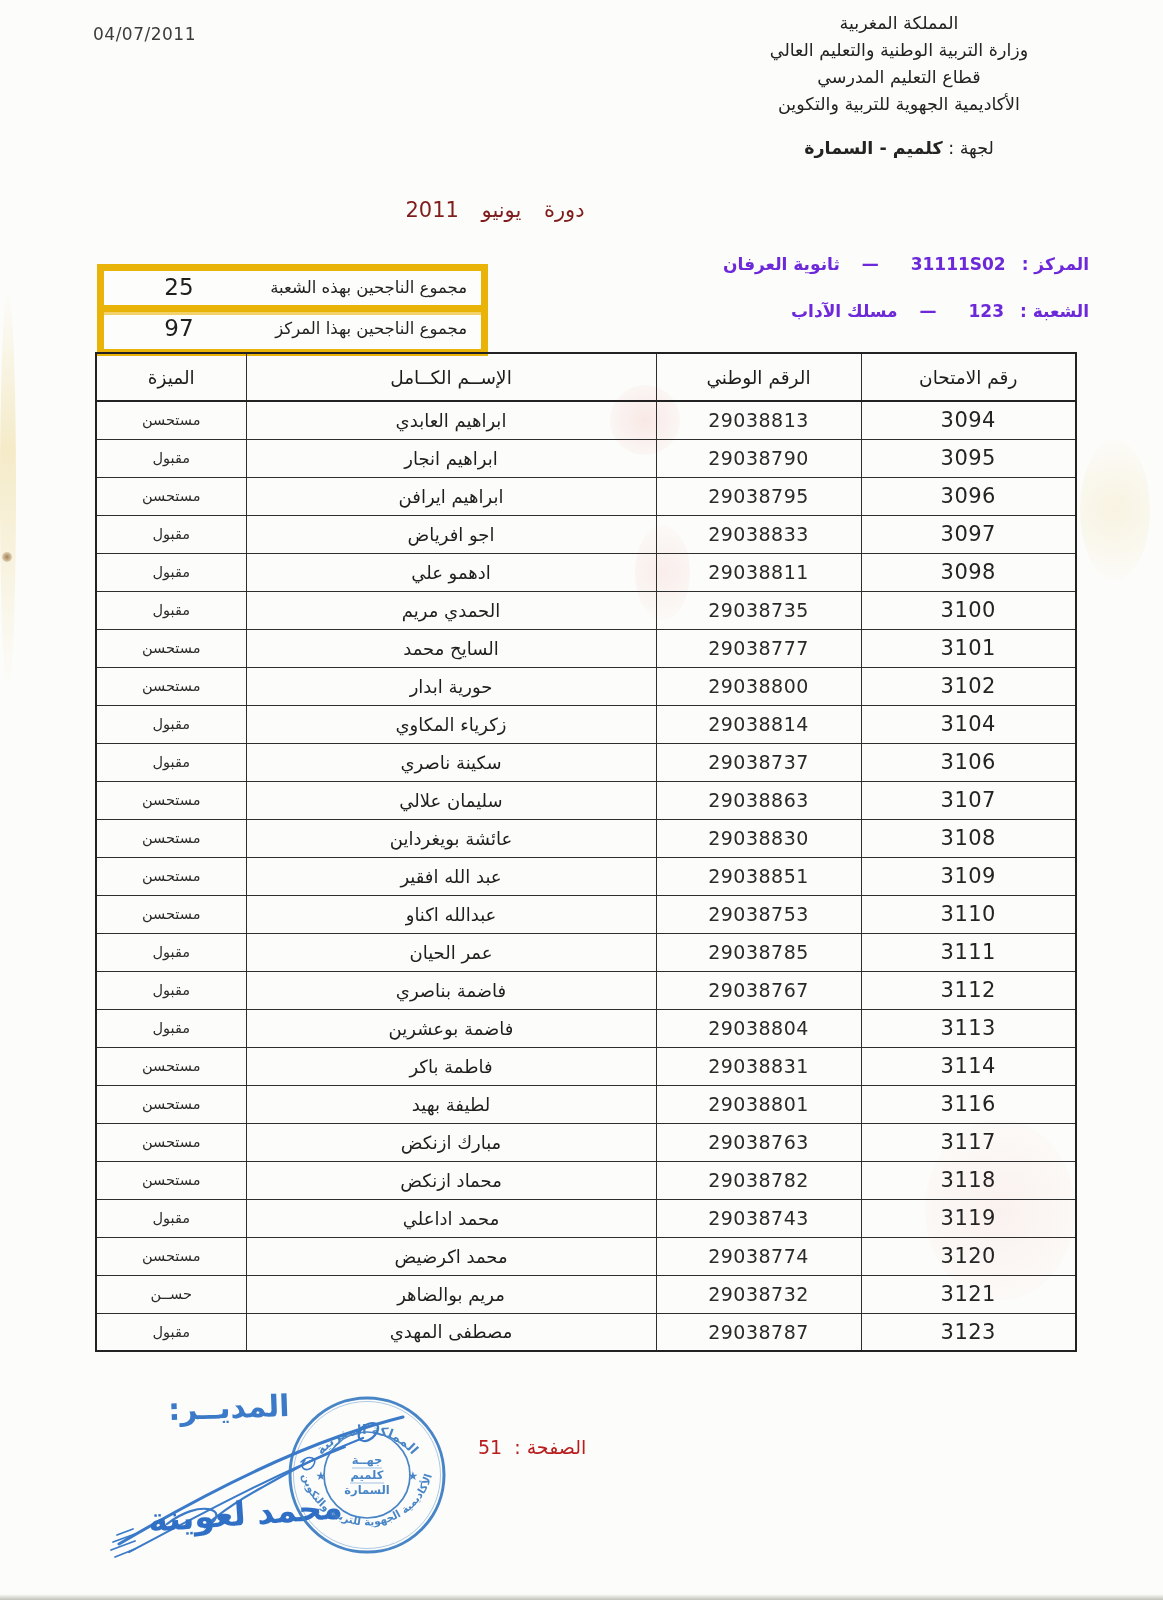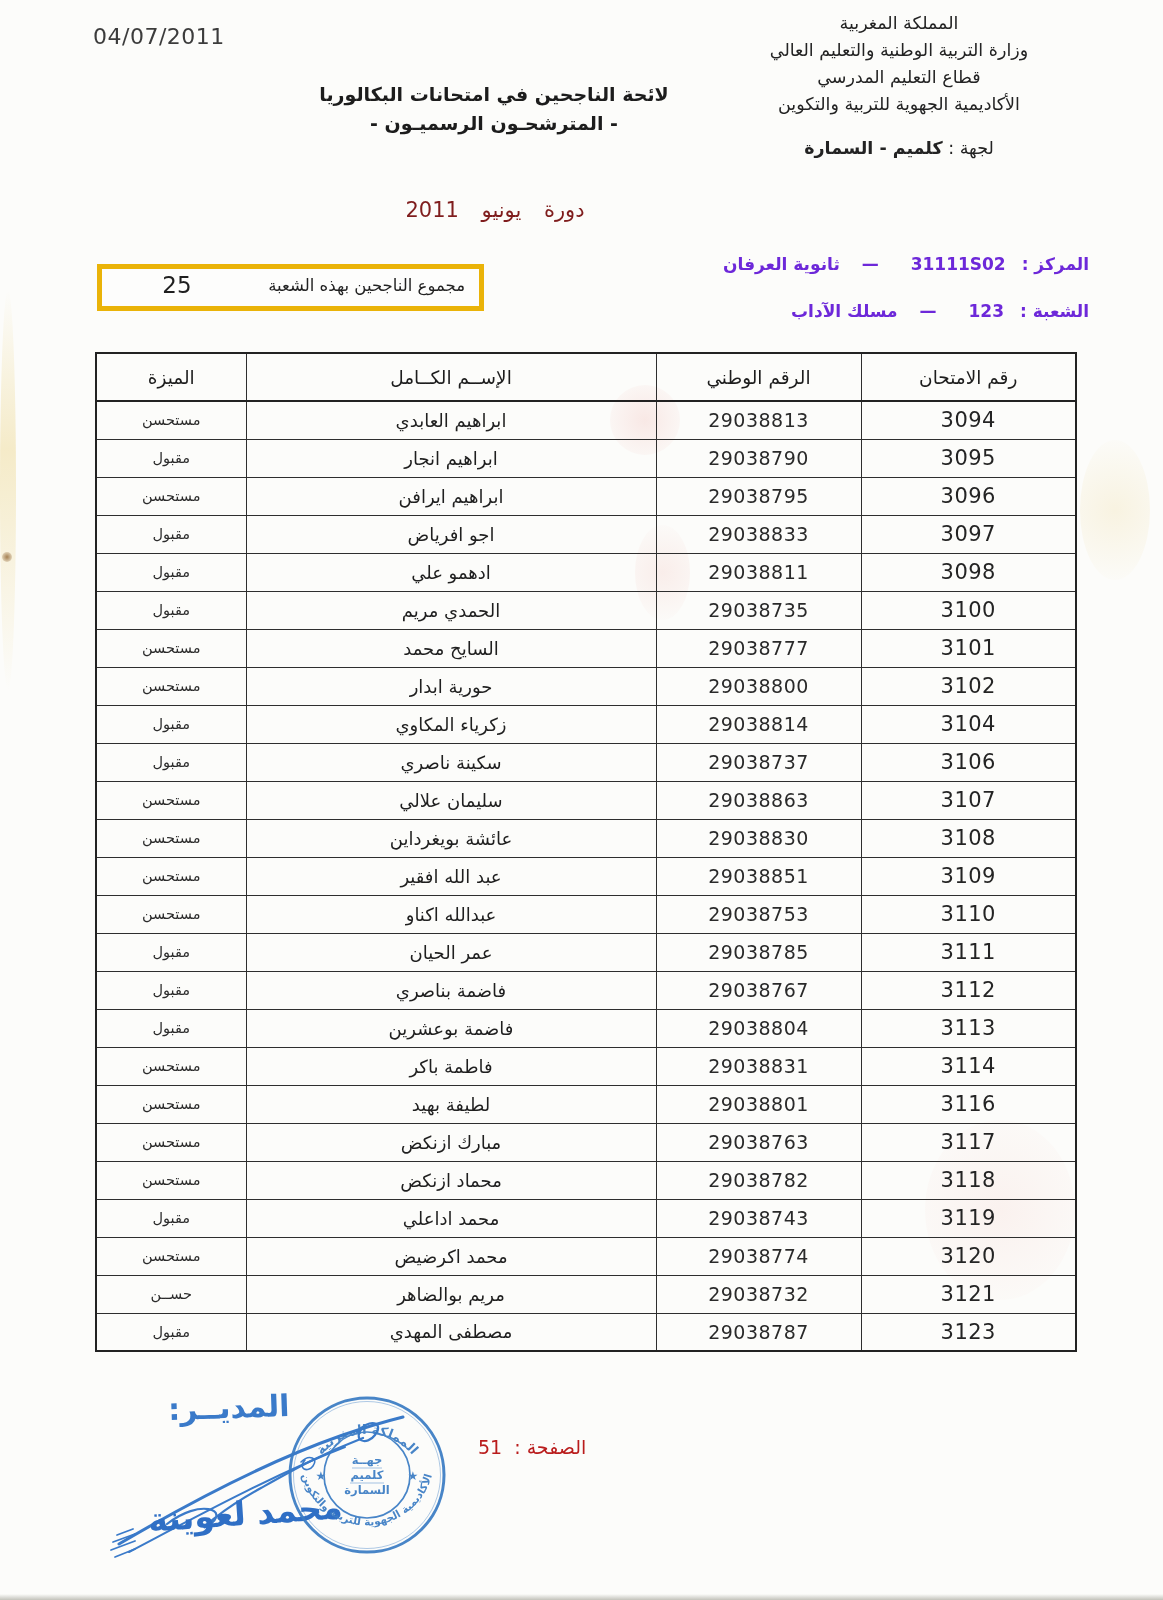"04/07/2011" .scan-date { font-size: 22px -> 17px }
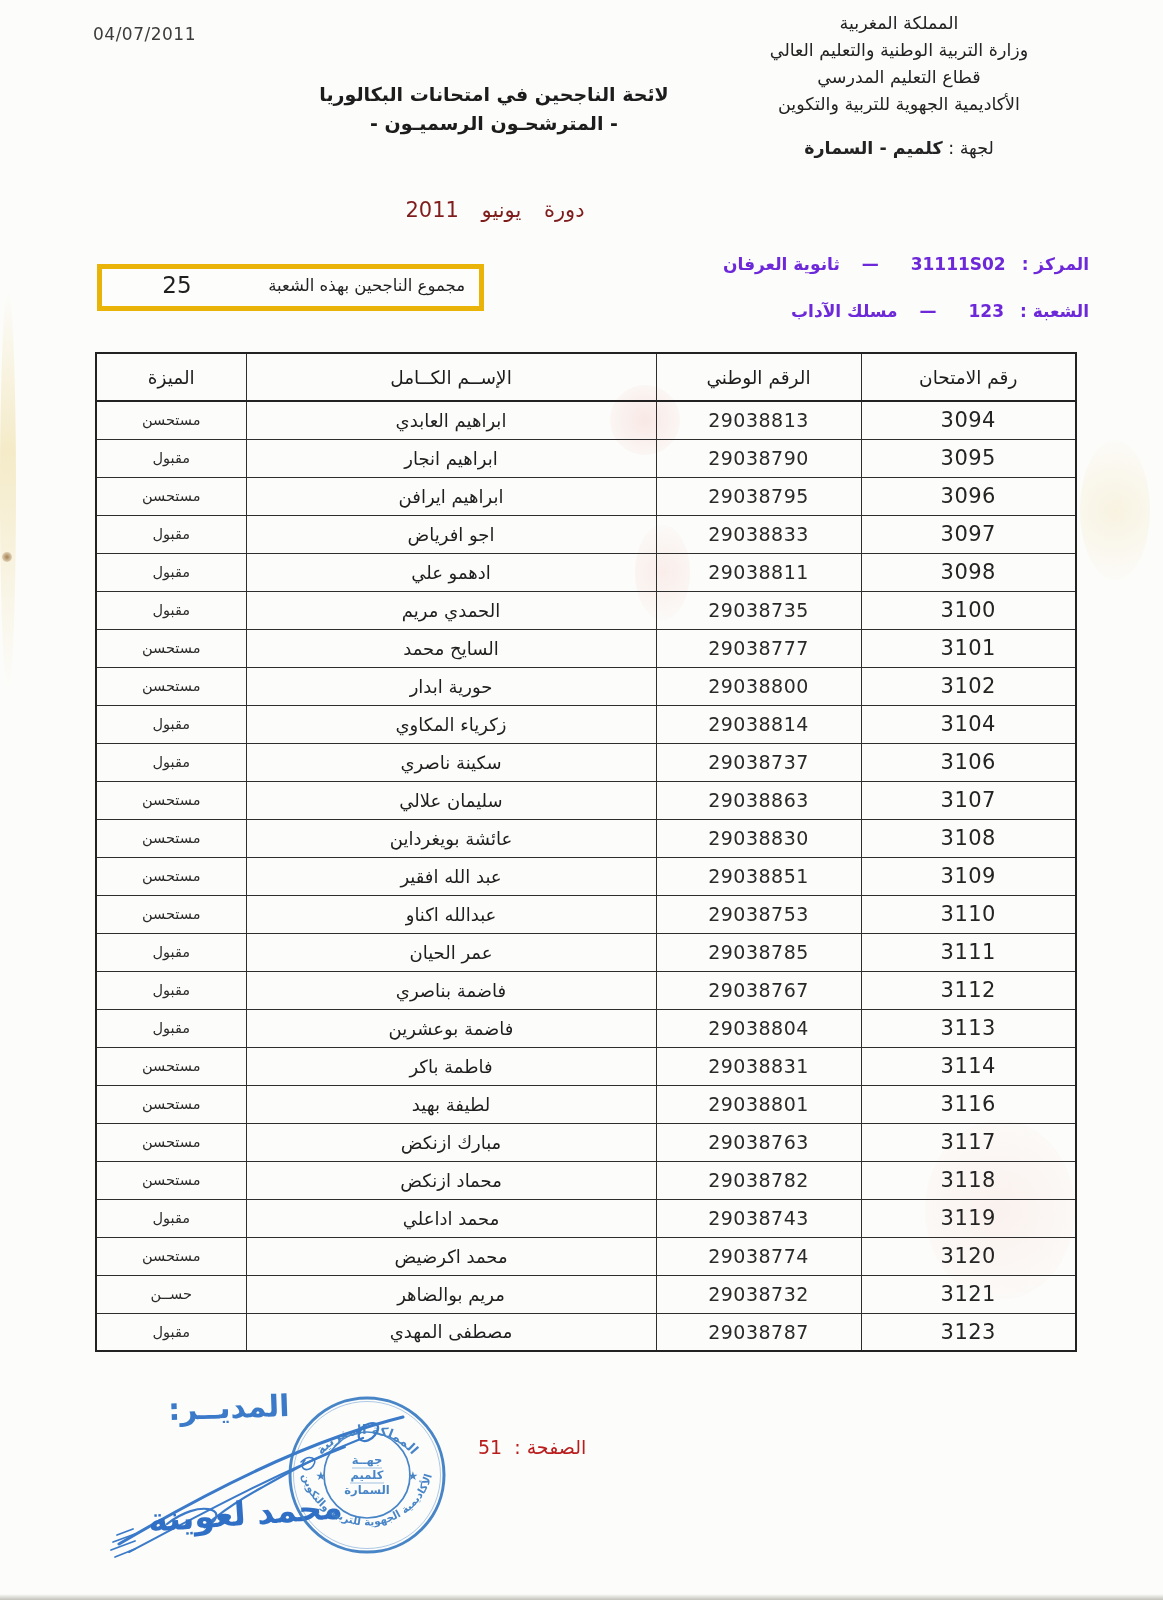"لائحة الناجحين في امتحانات البكالوريا" div.doc-title { html: <div> <div>لائحة الناجحين في امتحانات البكالوريا</div> <div>- المترشحـون الرسميـون -</div> </div> -> none }
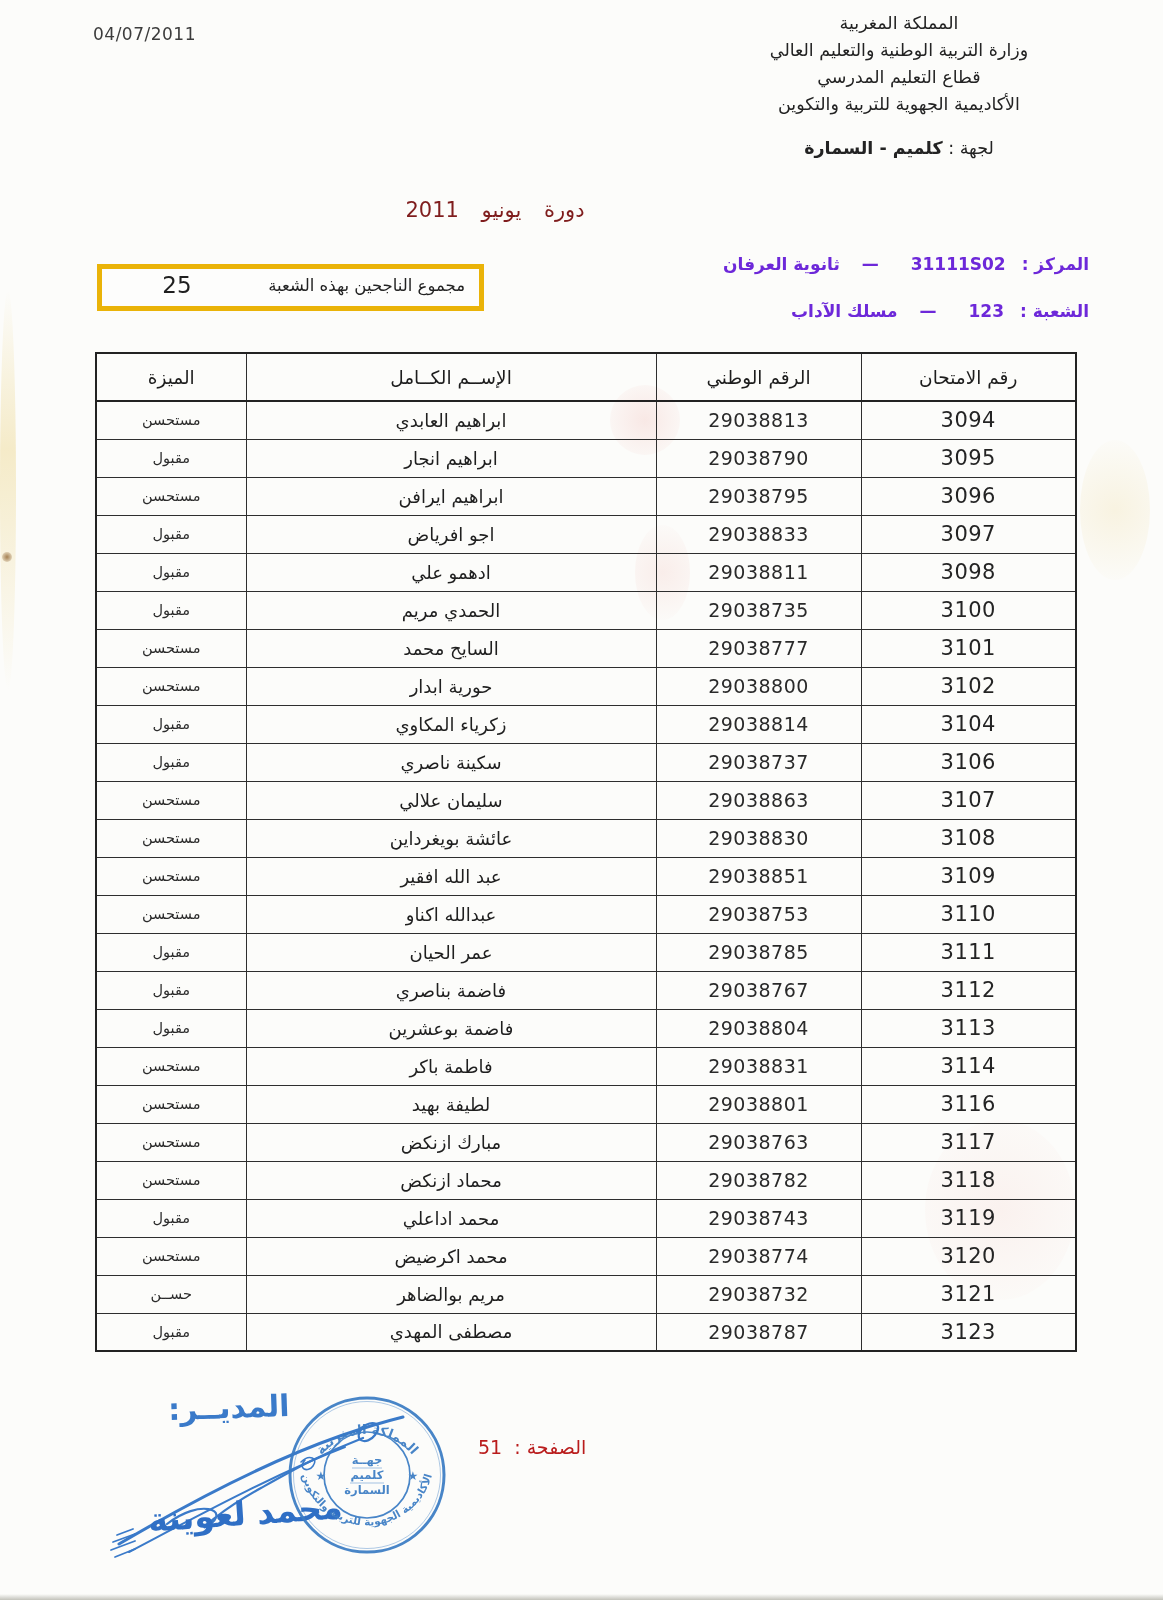"25" .sum-box { border: 5px solid #eab308 -> 7px solid #eab308 }
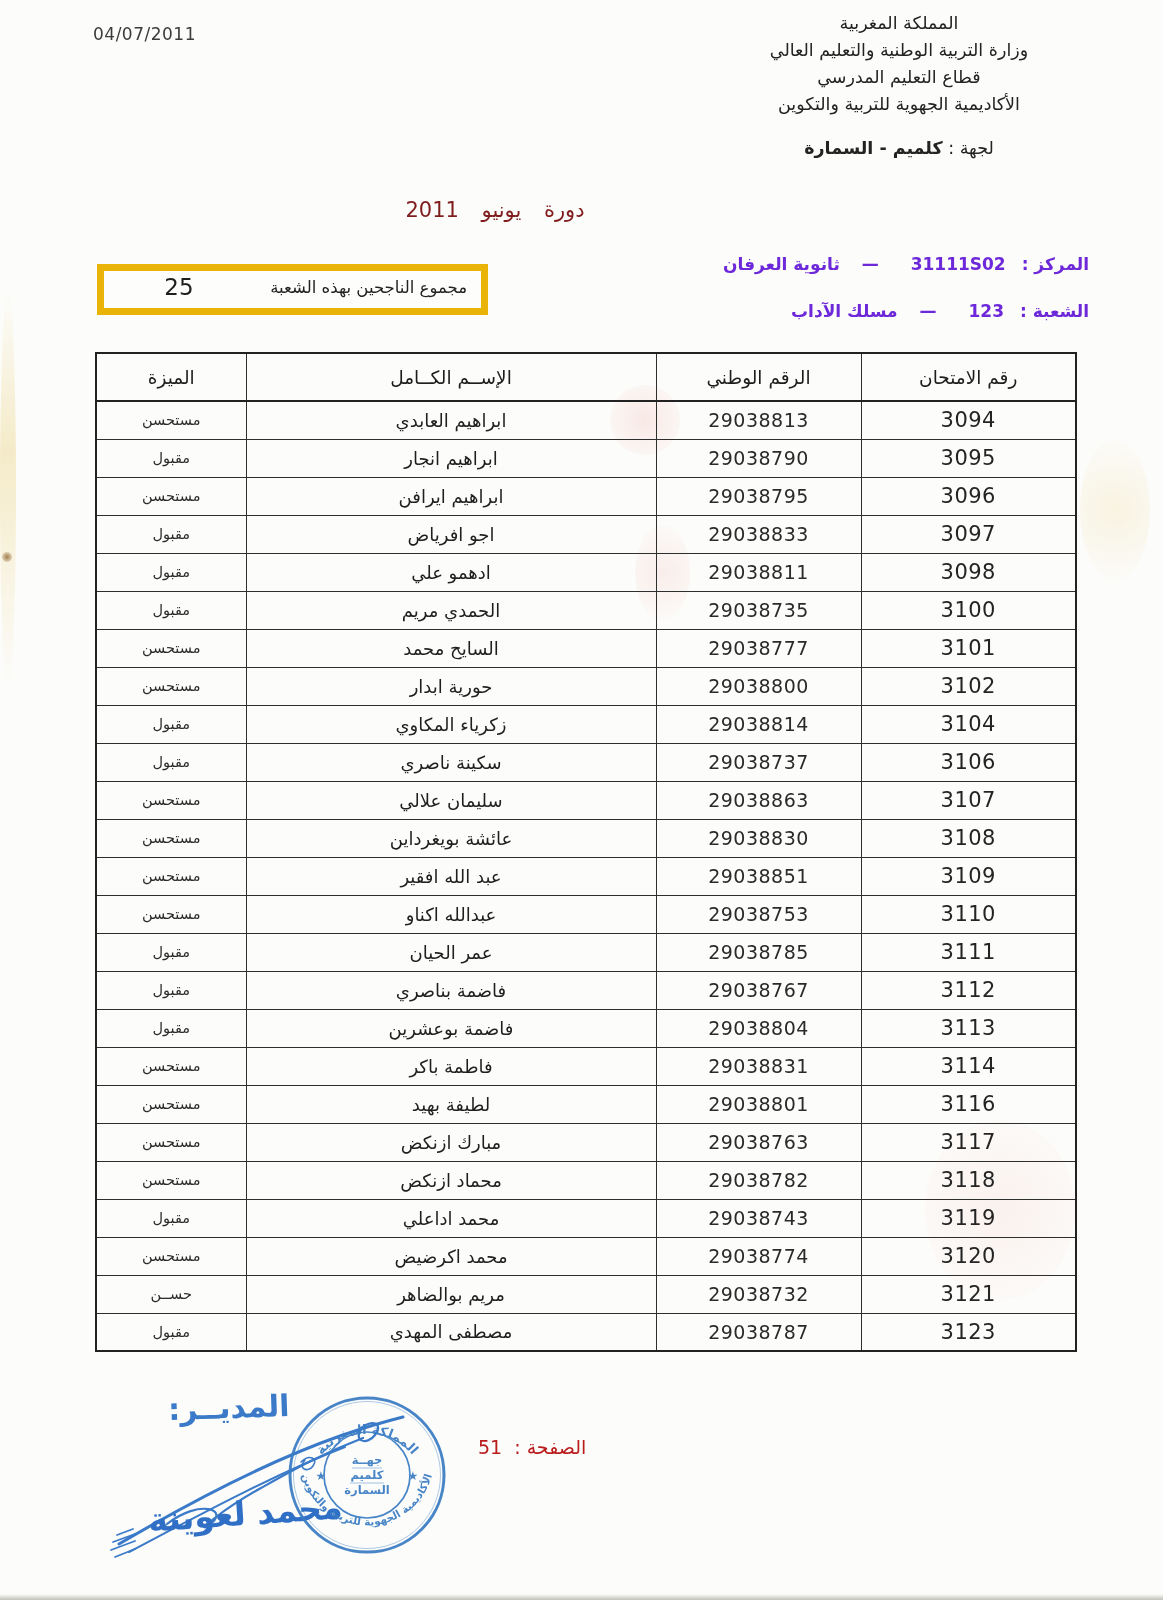"97" div.sum-box { html: none -> <div> <span>97</span> <span>مجموع الناجحين بهذا المركز</span> </div> }
